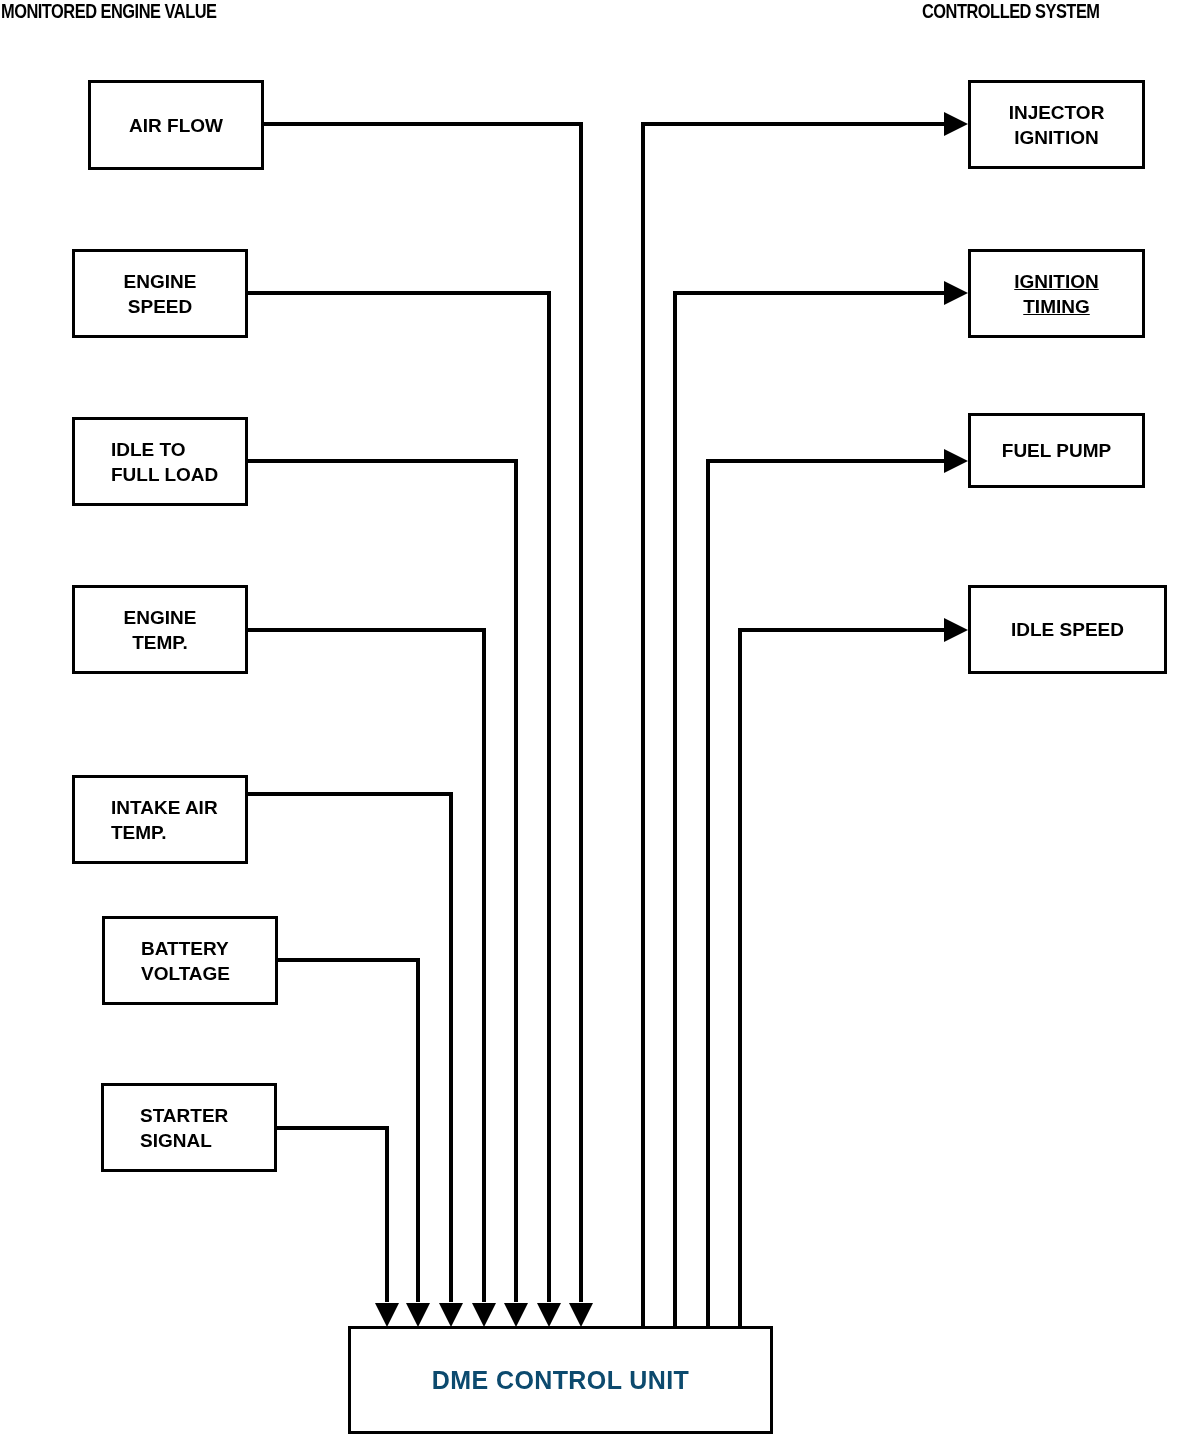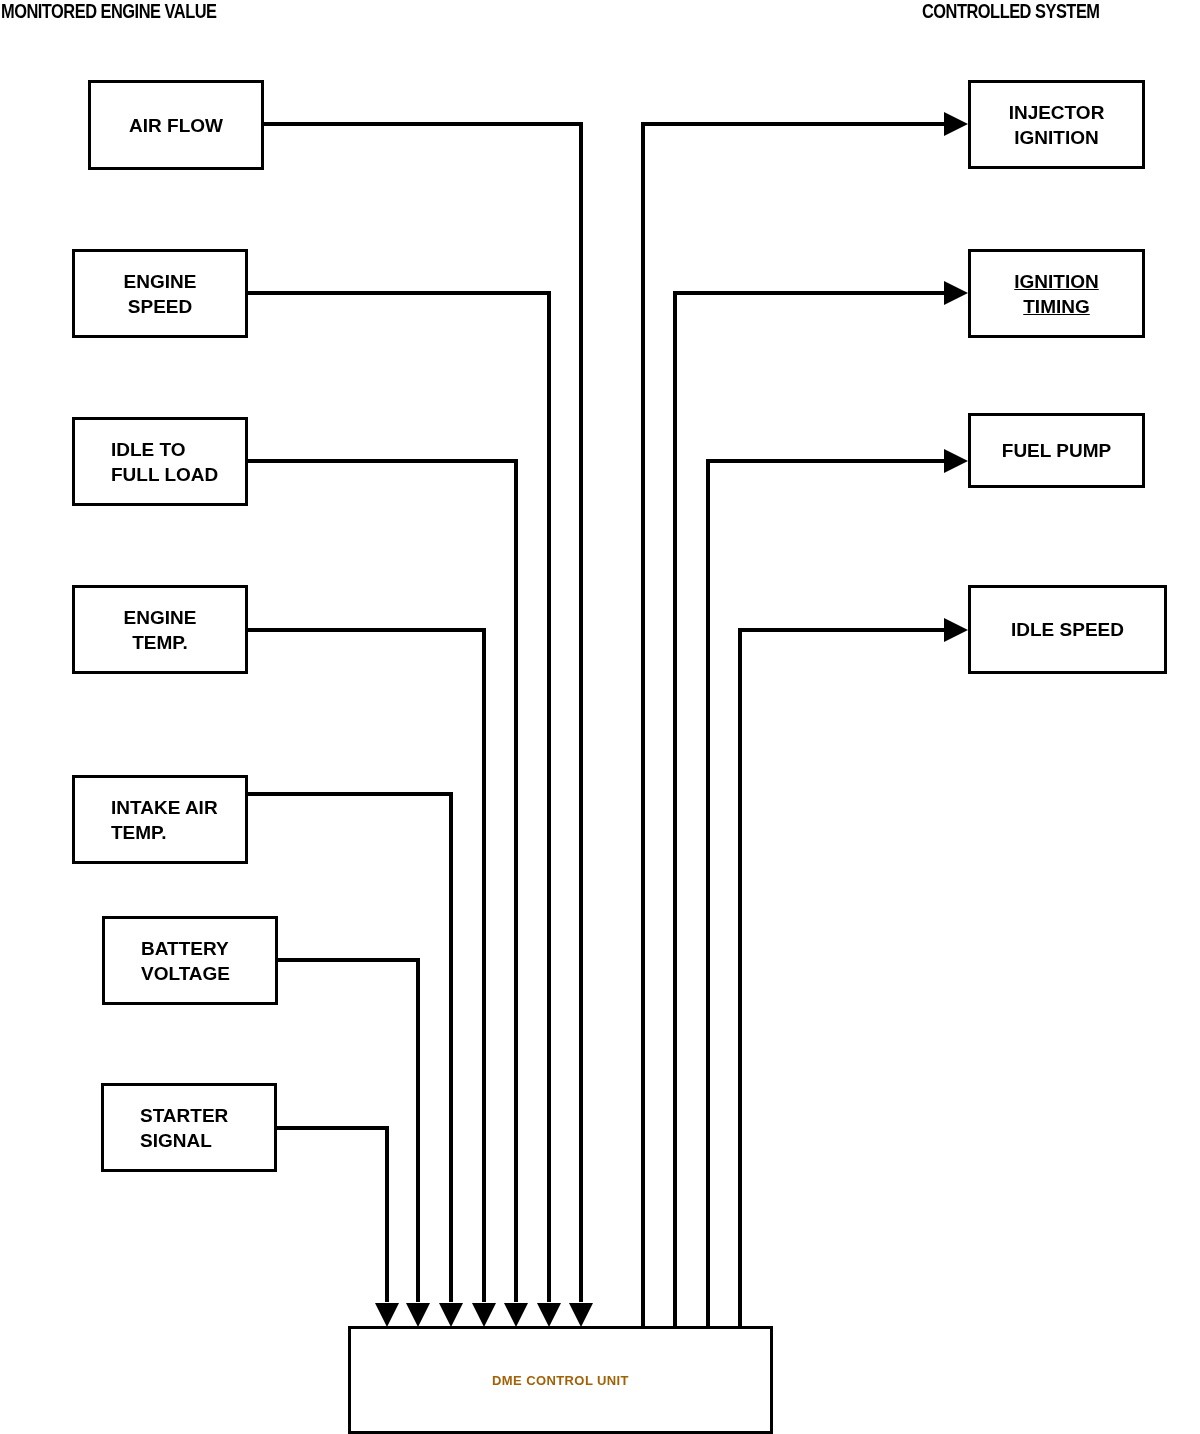"DME CONTROL UNIT" #dme-box .node-label { color: #a16207 -> #0c4a6e; font-size: 13px -> 25px }
